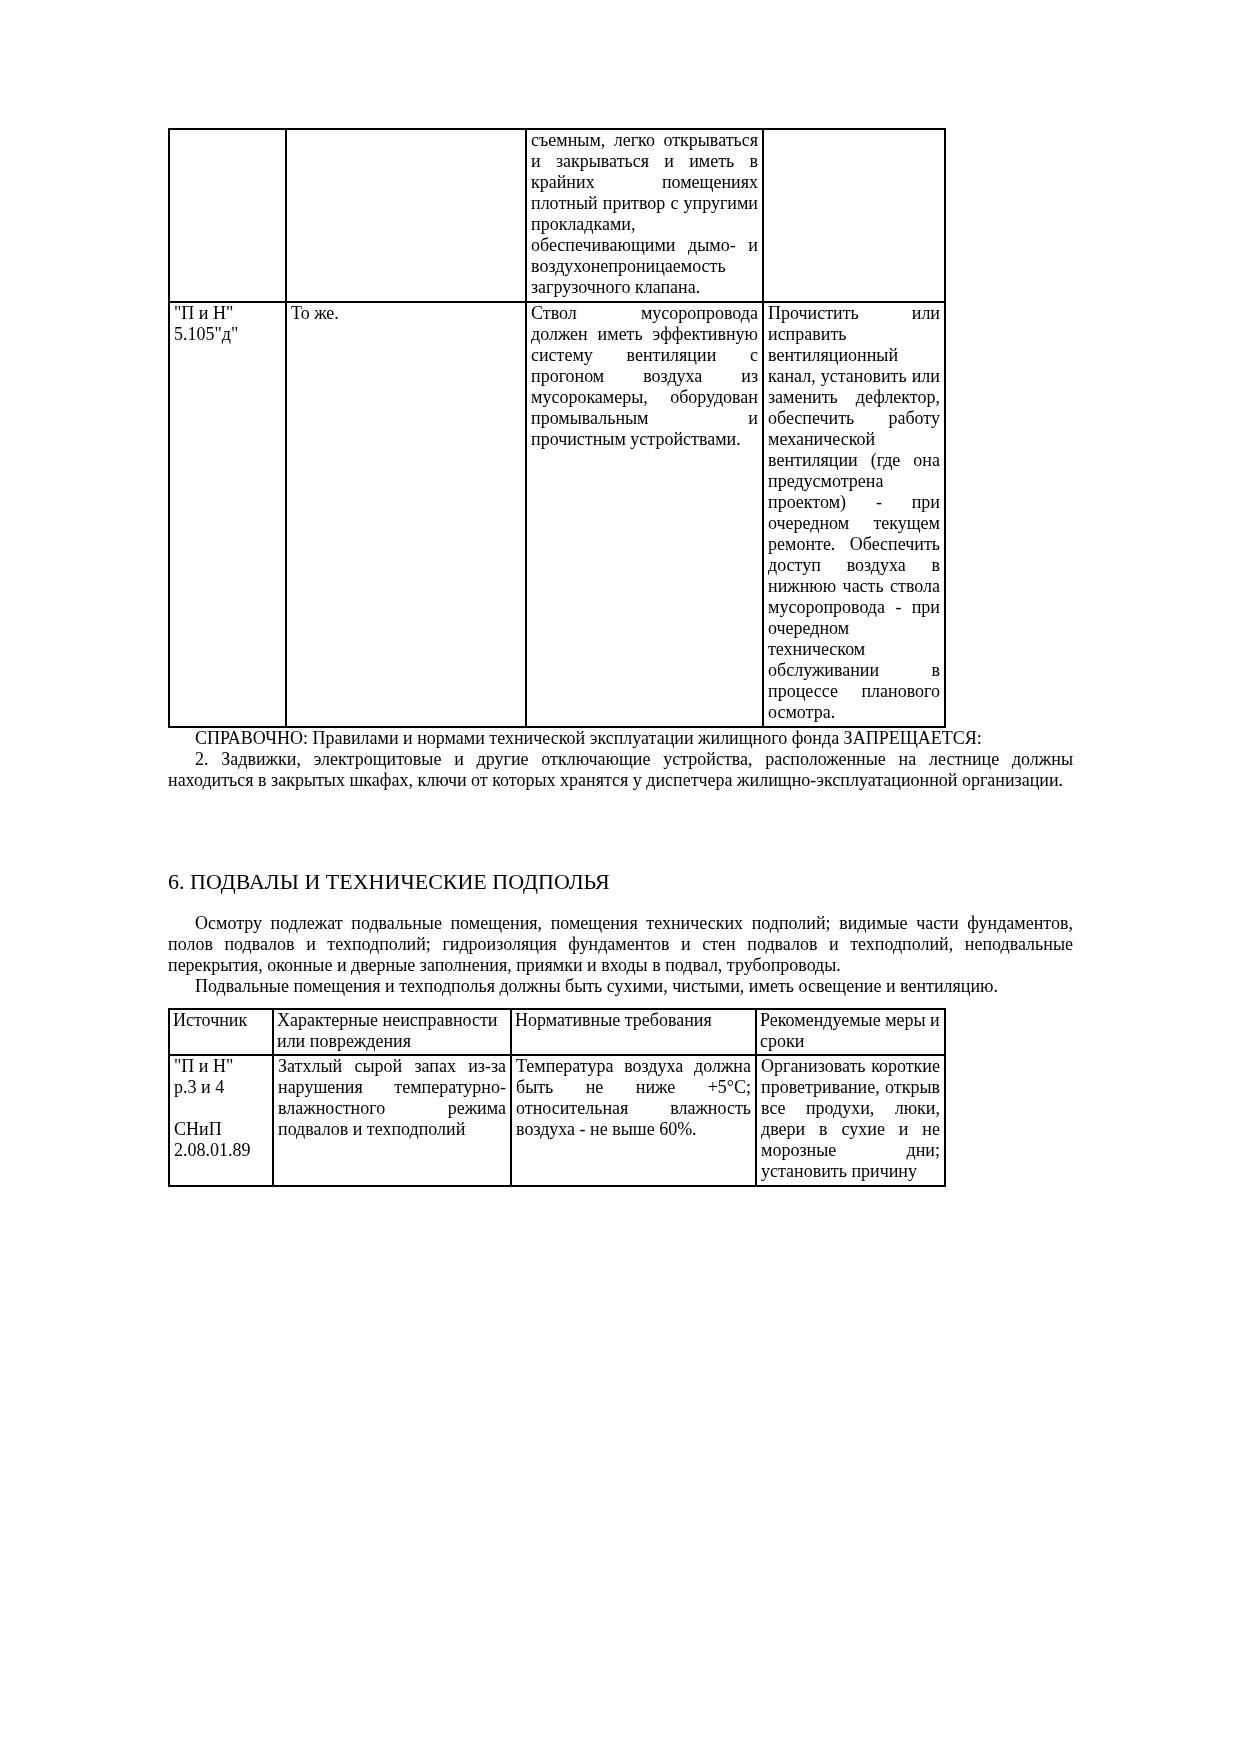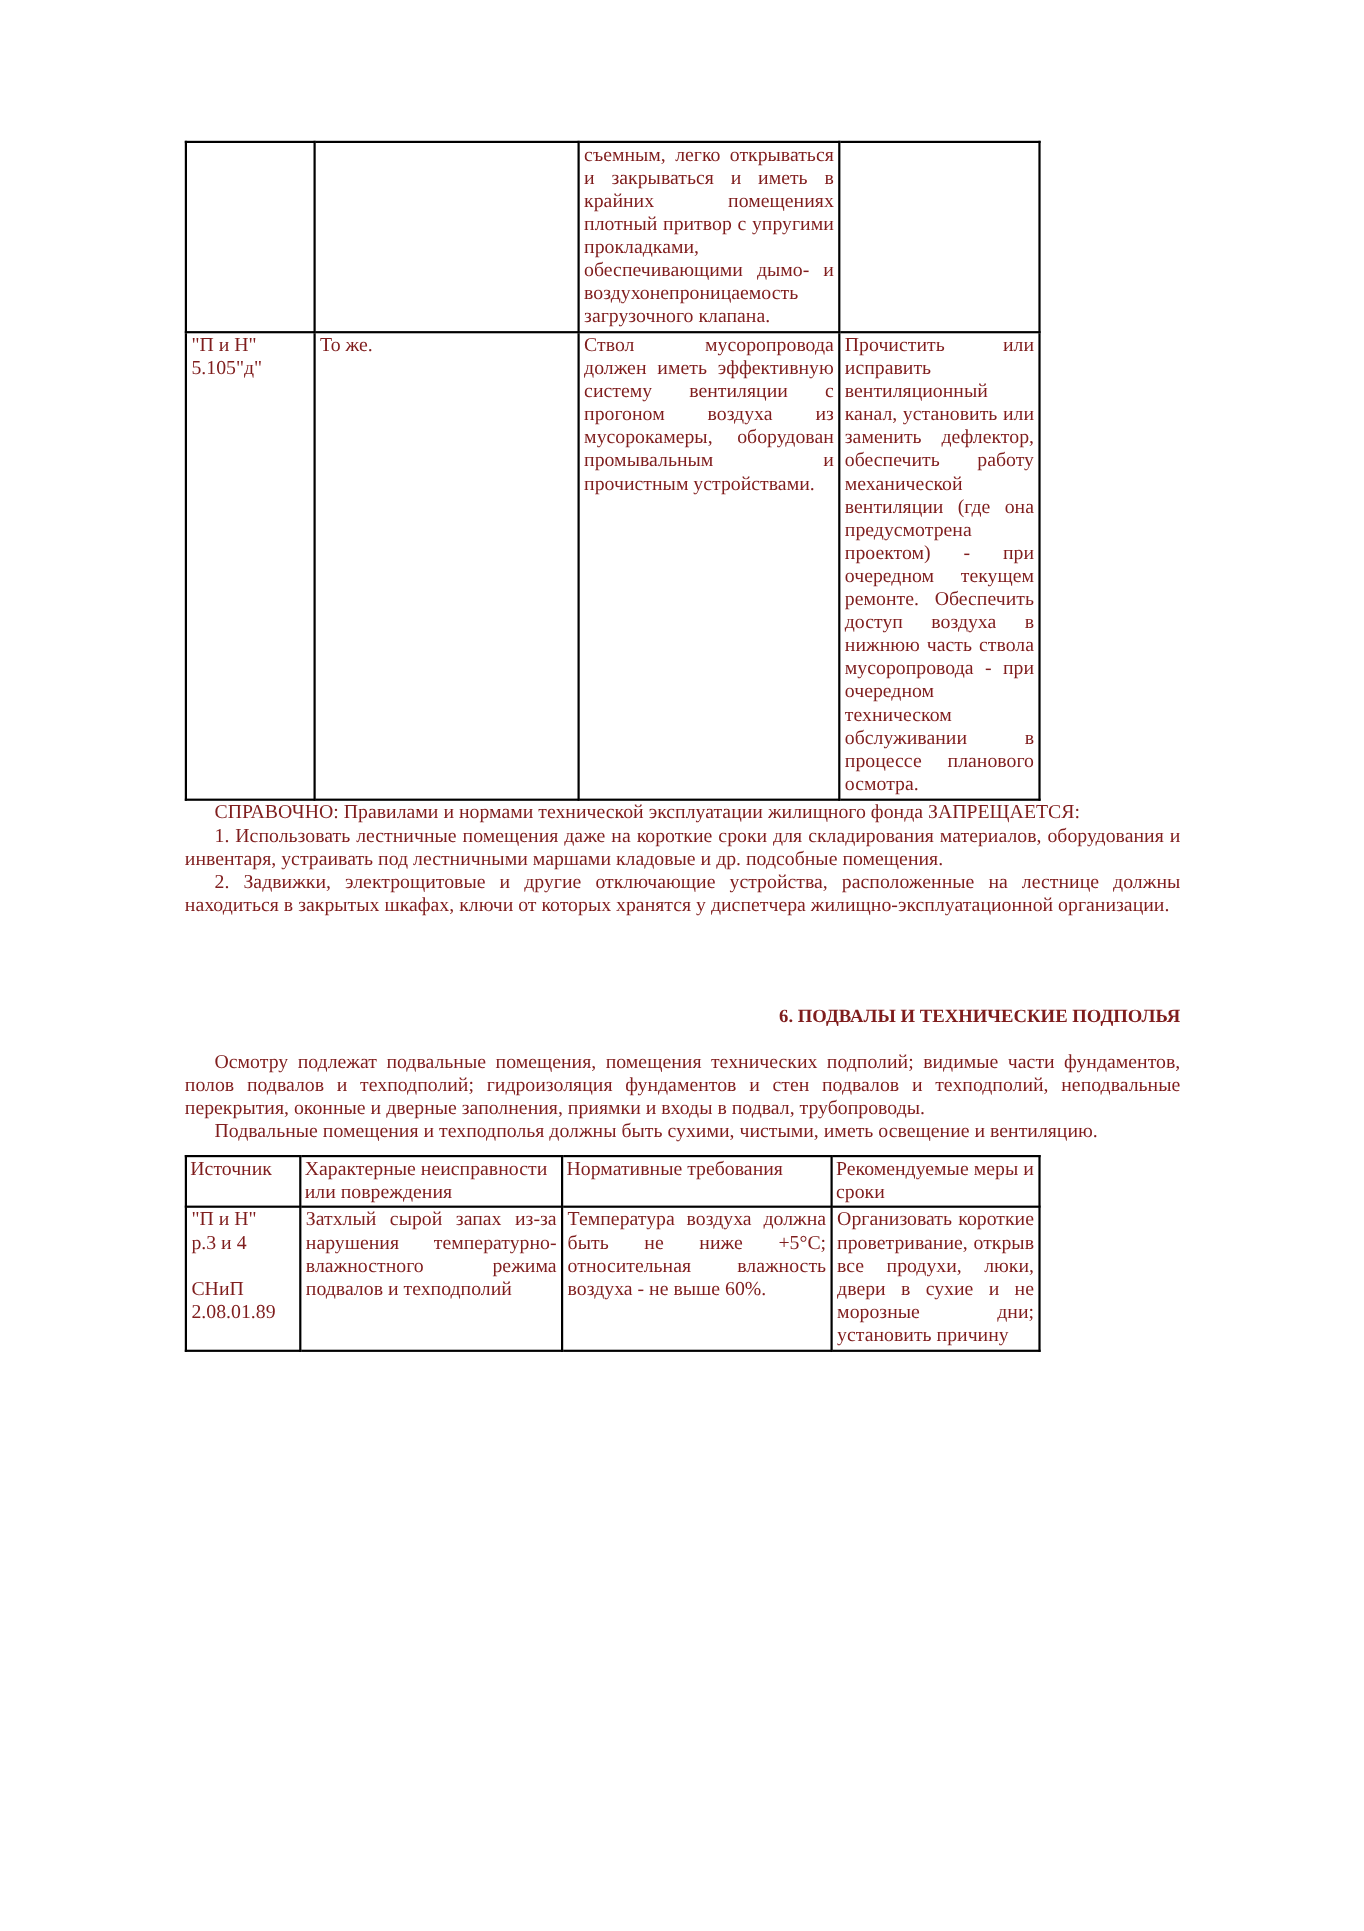"съемным, легко открываться и закрываться" .page { color: #7f1d1d -> #000000 }
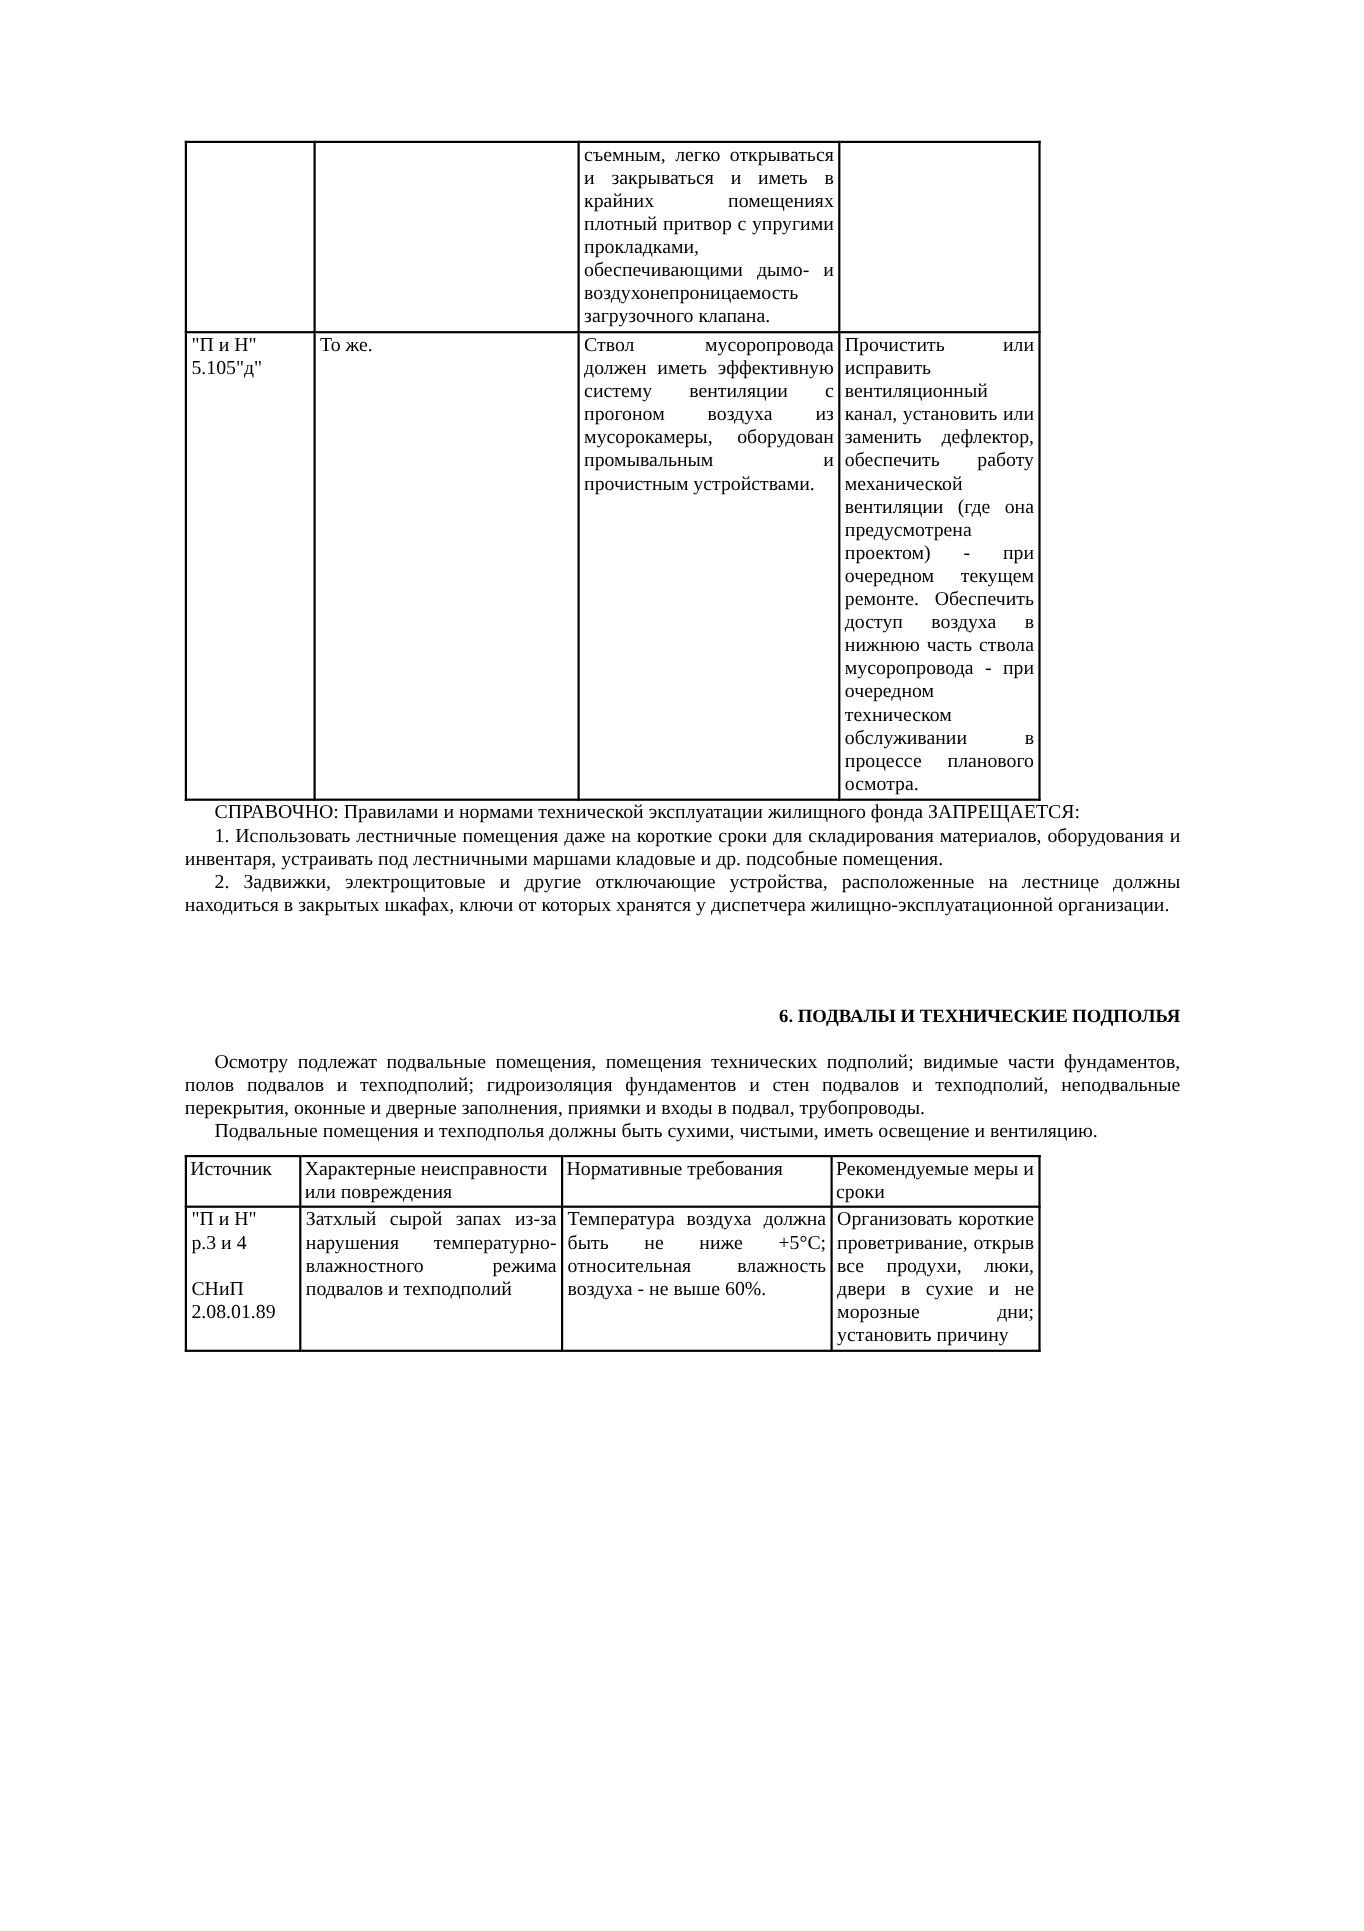"1. Использовать лестничные помещения" p.para { html: <p>1. Использовать лестничные помещения даже на короткие сроки для складирования материалов, оборудования и инвентаря, устраивать под лестничными маршами кладовые и др. подсобные помещения.</p> -> none }
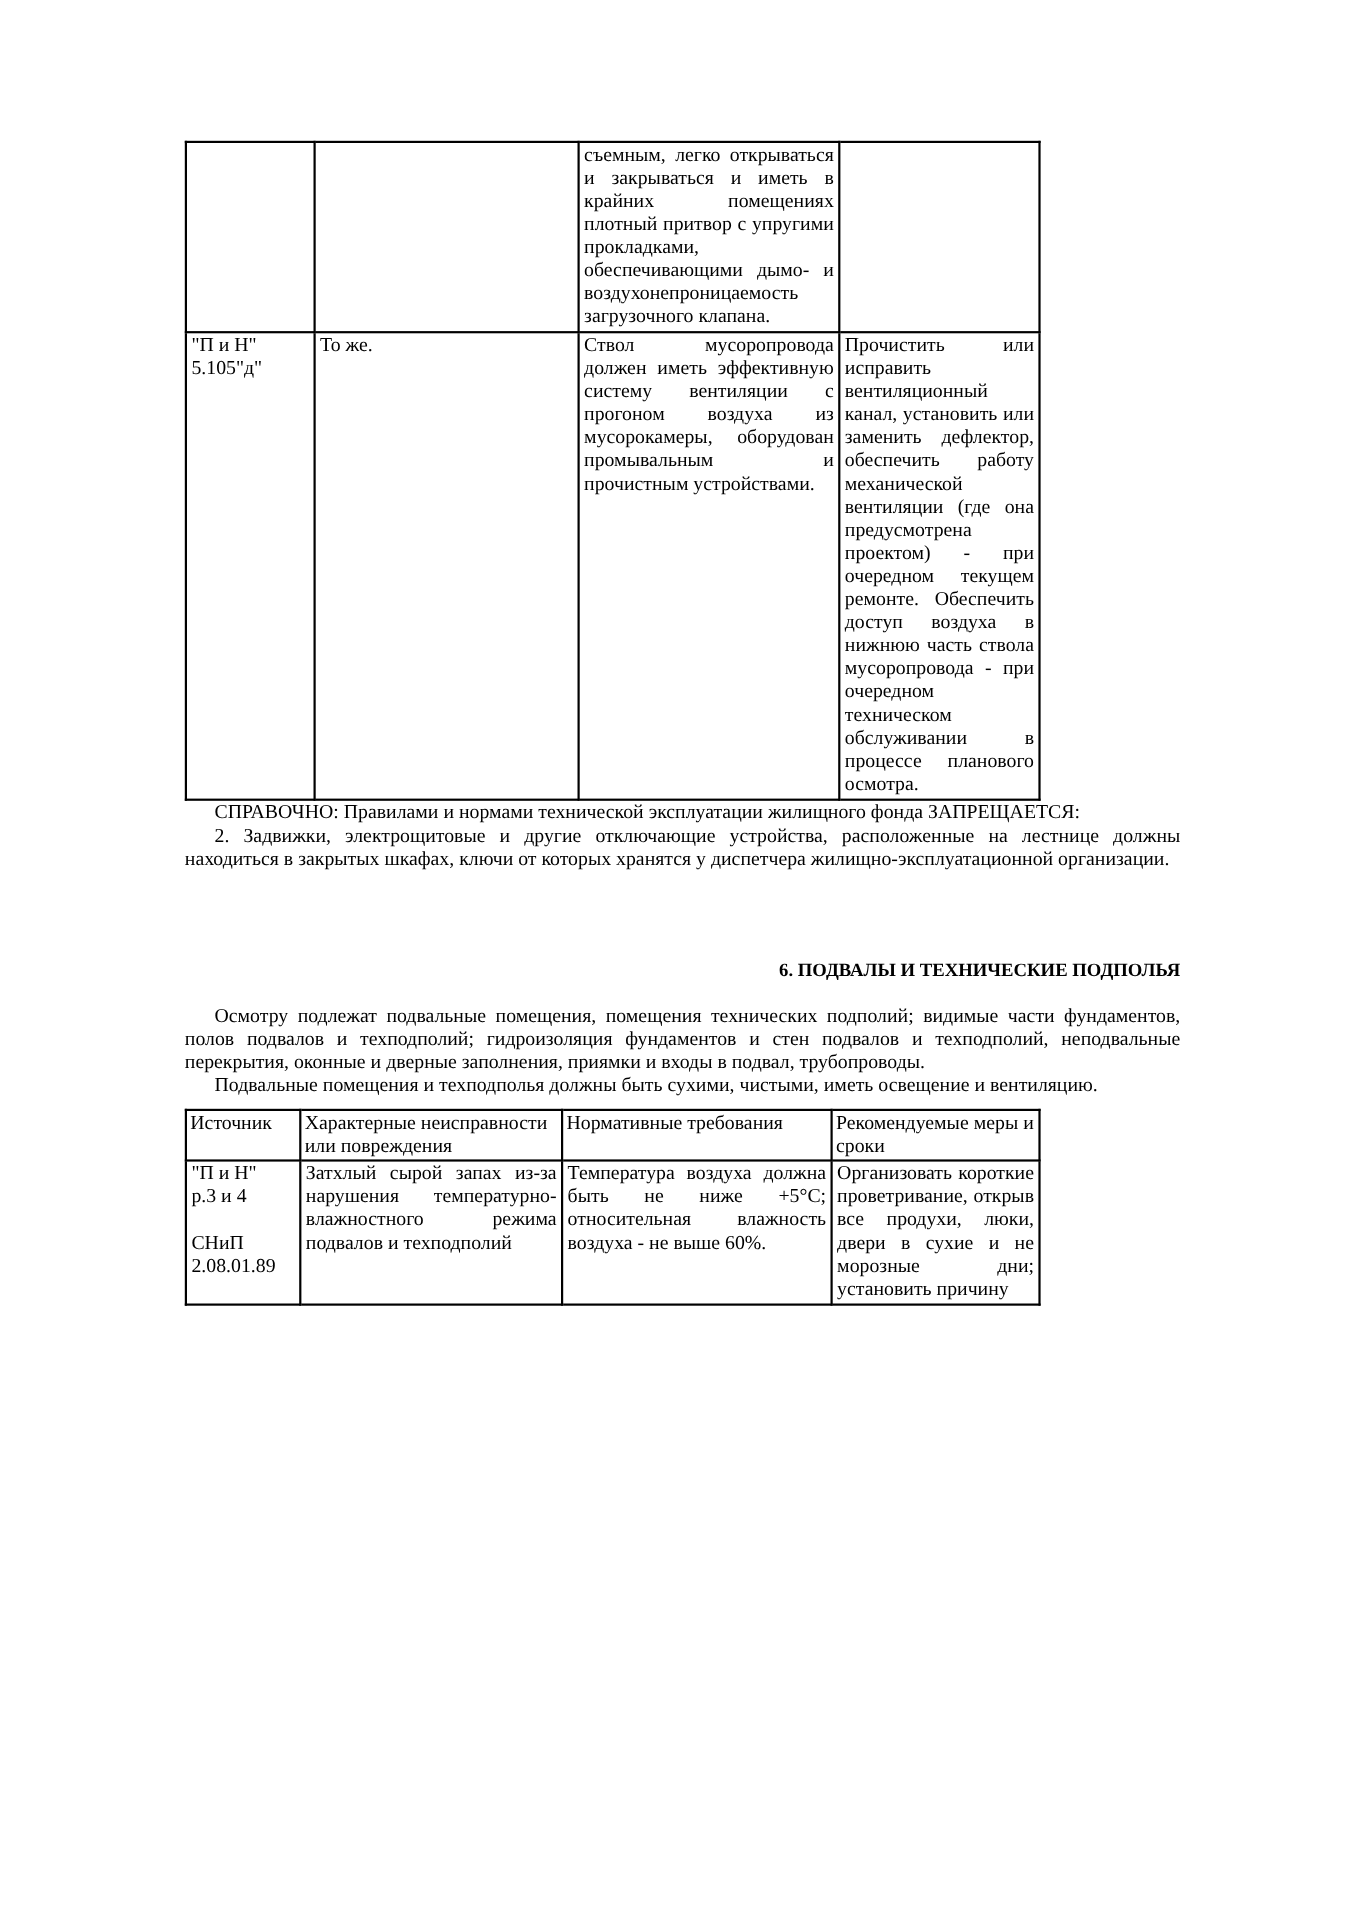"6. ПОДВАЛЫ И ТЕХНИЧЕСКИЕ ПОДПОЛЬЯ" h2.heading { font-size: 17px -> 22px; font-weight: bold -> normal; text-align: right -> left }
